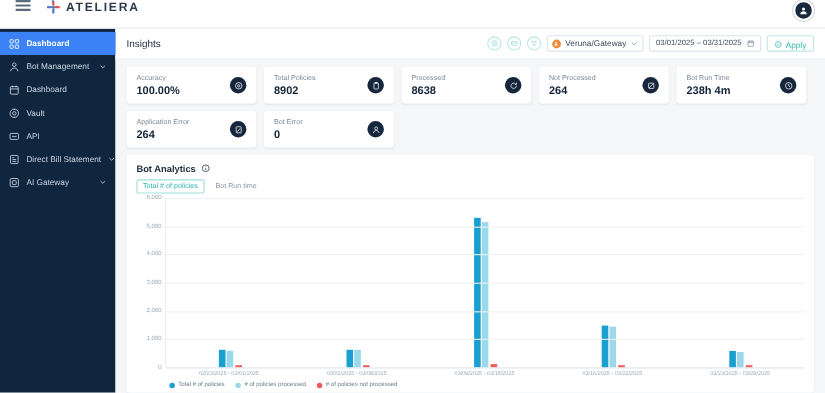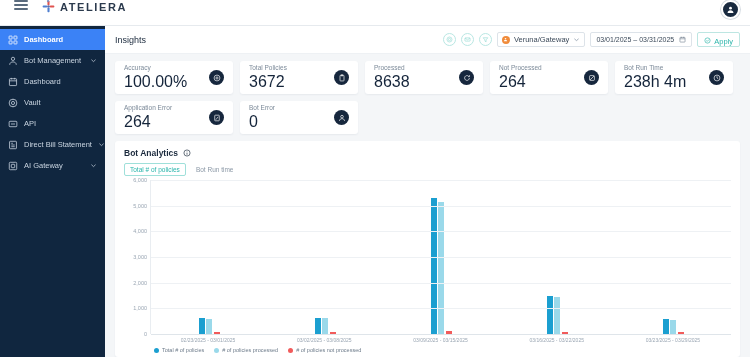"100.00%" .kpi-value { font-size: 16px -> 10px; font-weight: 400 -> 700 }
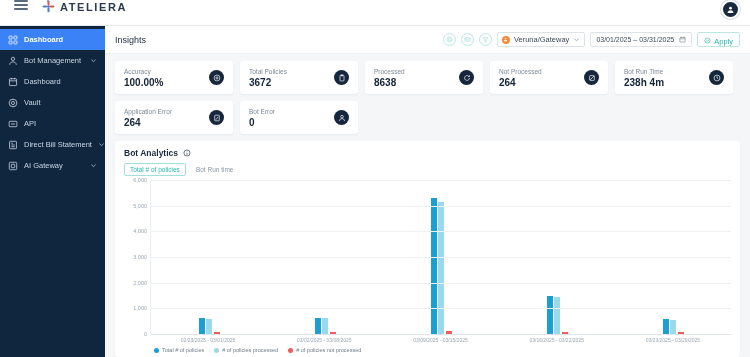"3672" span.kpi-value { text: 3672 -> 8902 }
